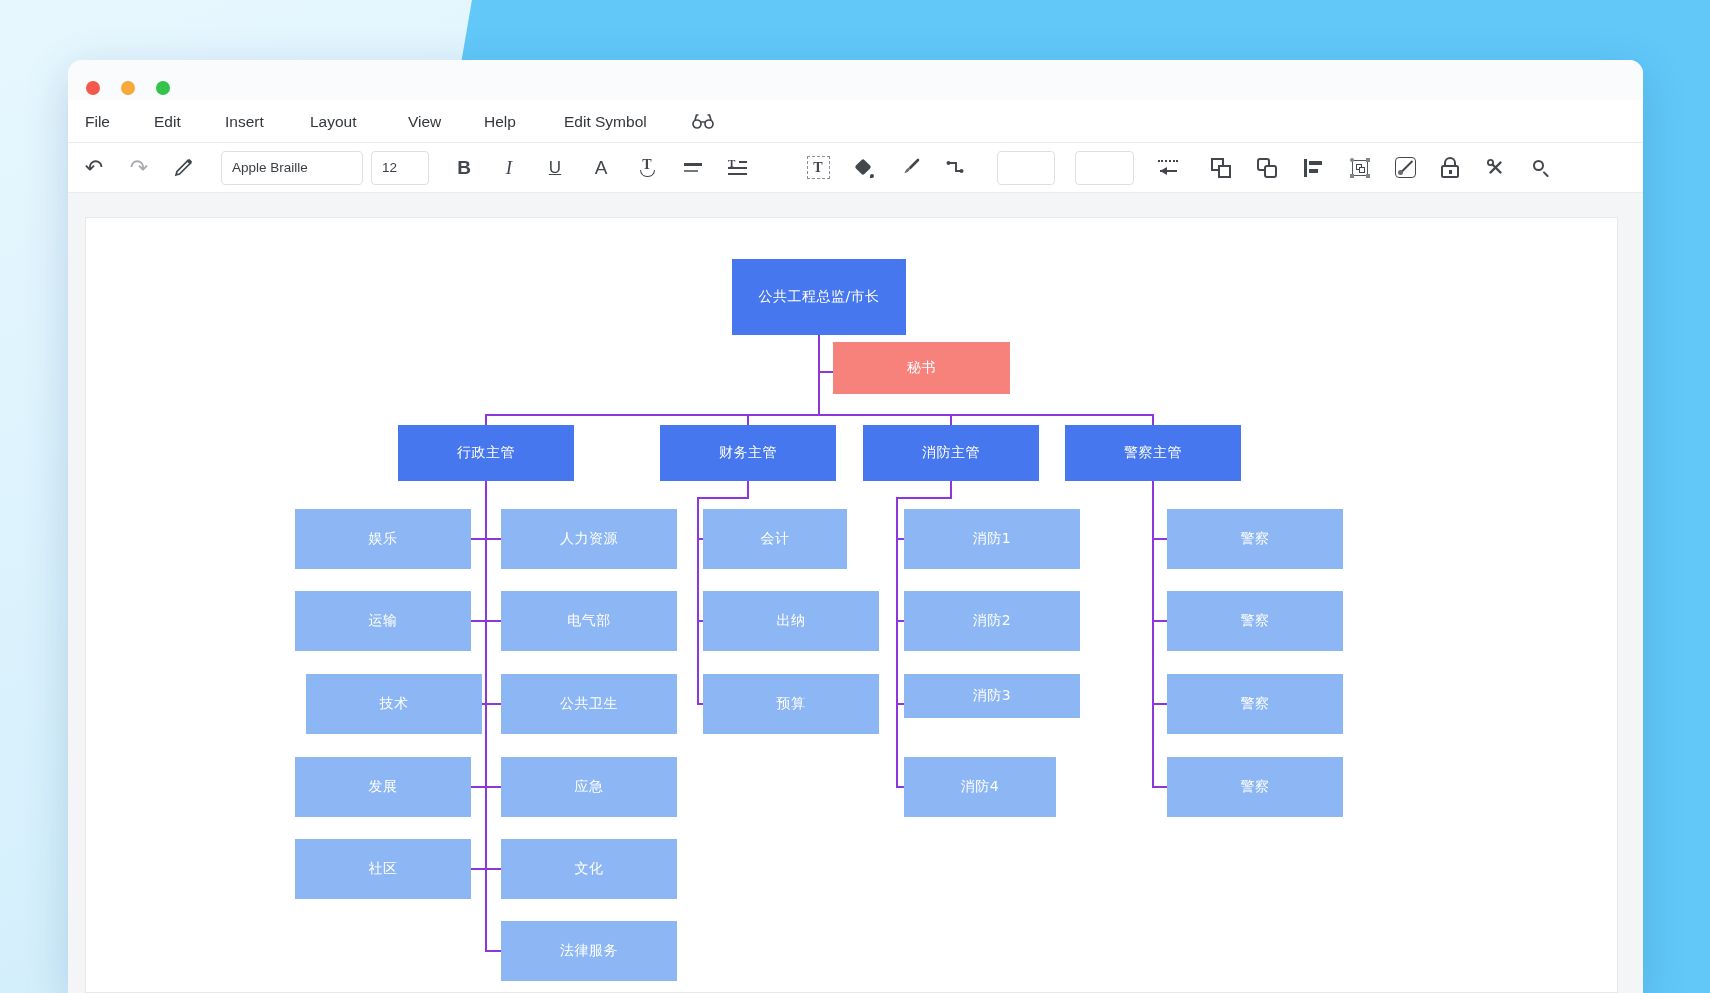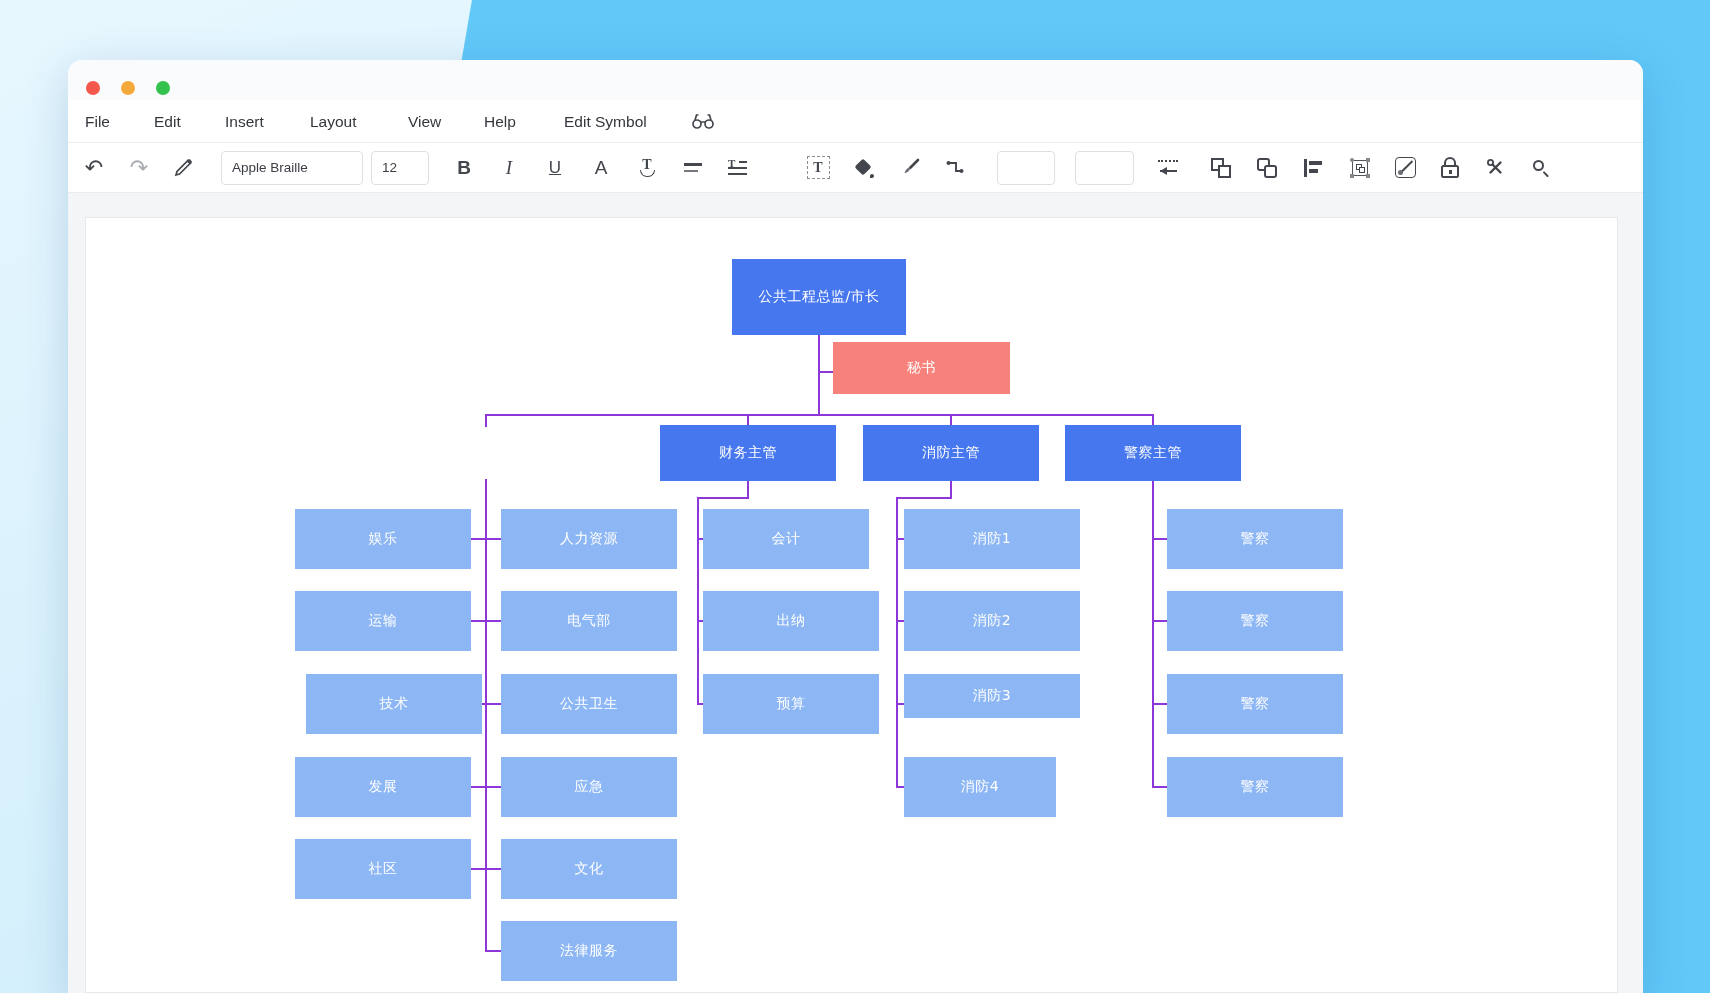"行政主管" div.node { html: none -> <div>行政主管</div> }
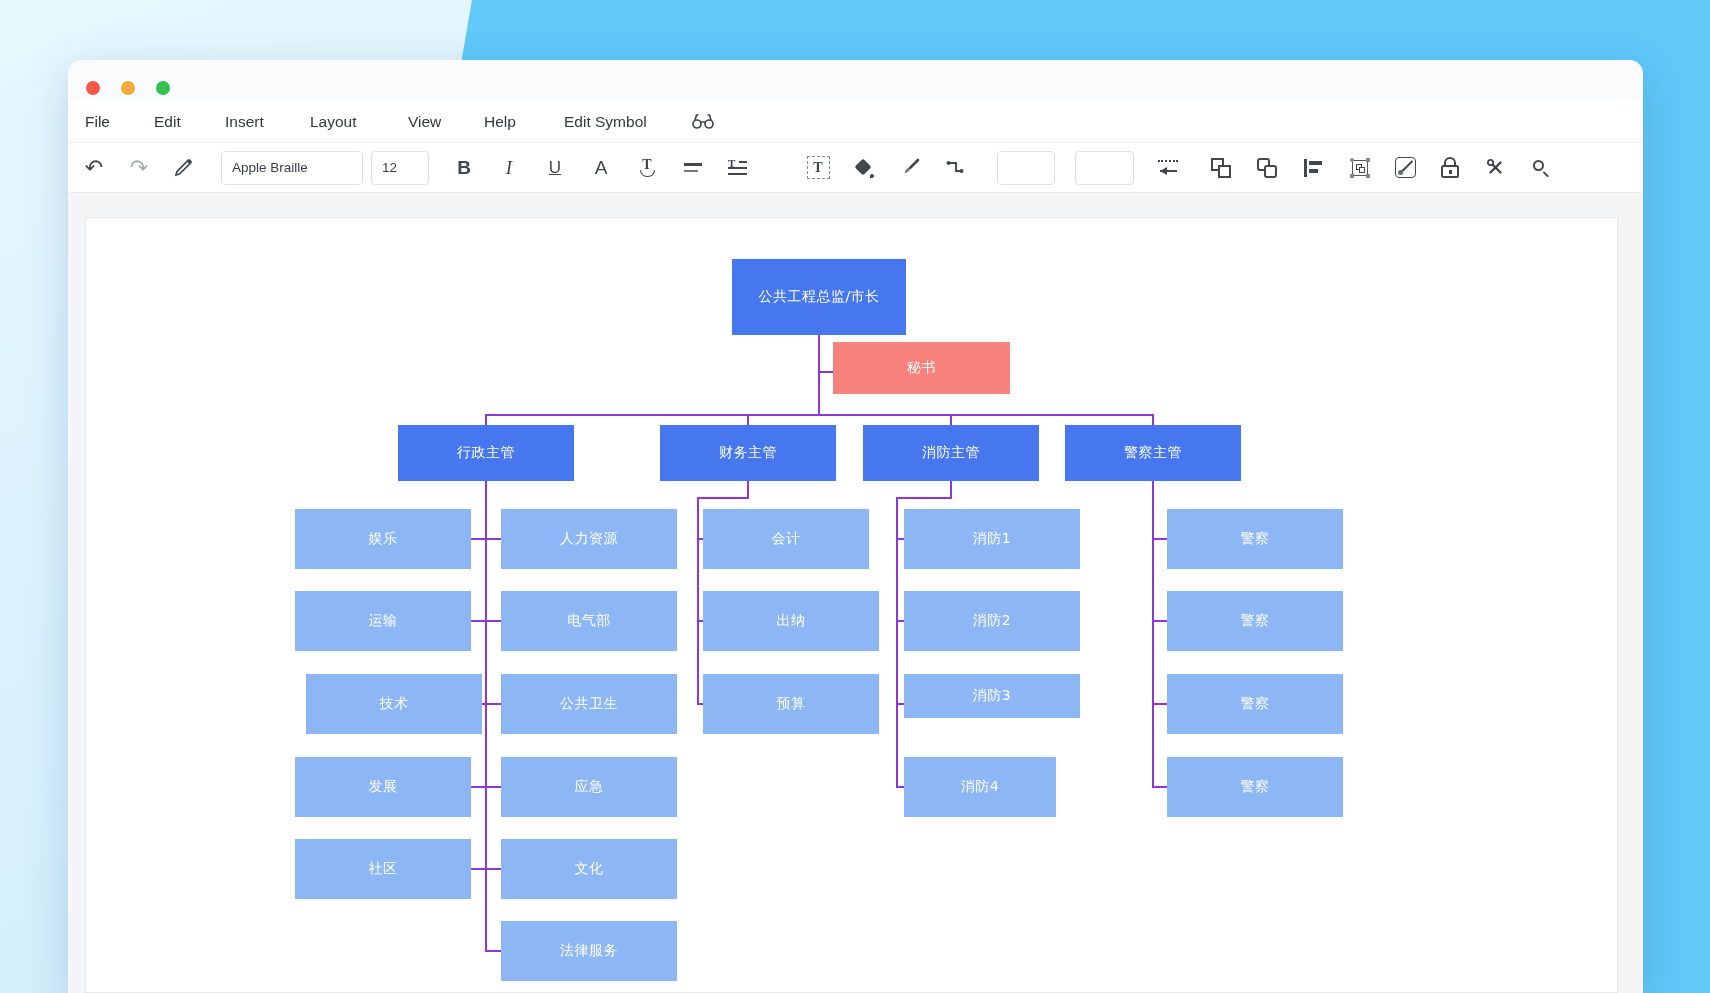"会计" div.node { width: 166px -> 144px }
